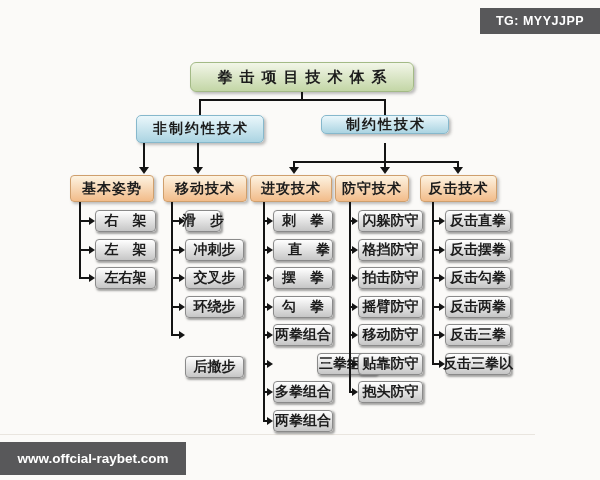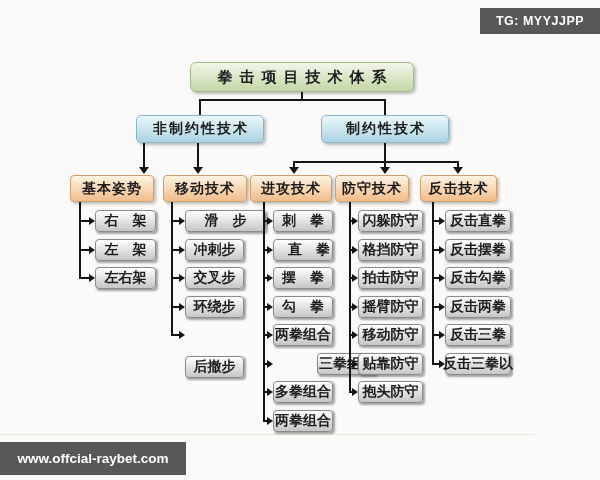"制约性技术" div.node { height: 28px -> 19px }
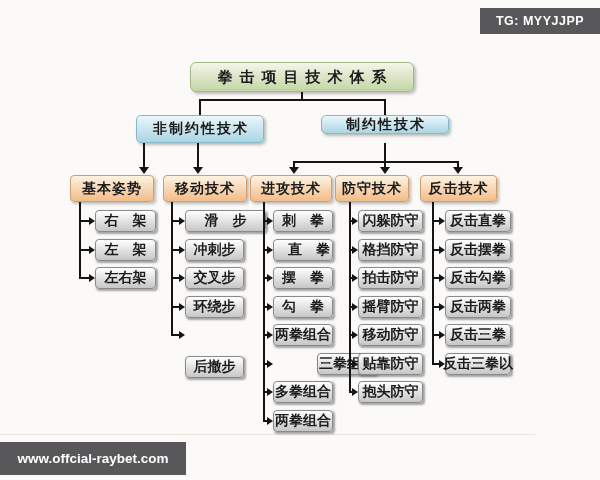"滑 步" div.node { width: 81px -> 36px }
